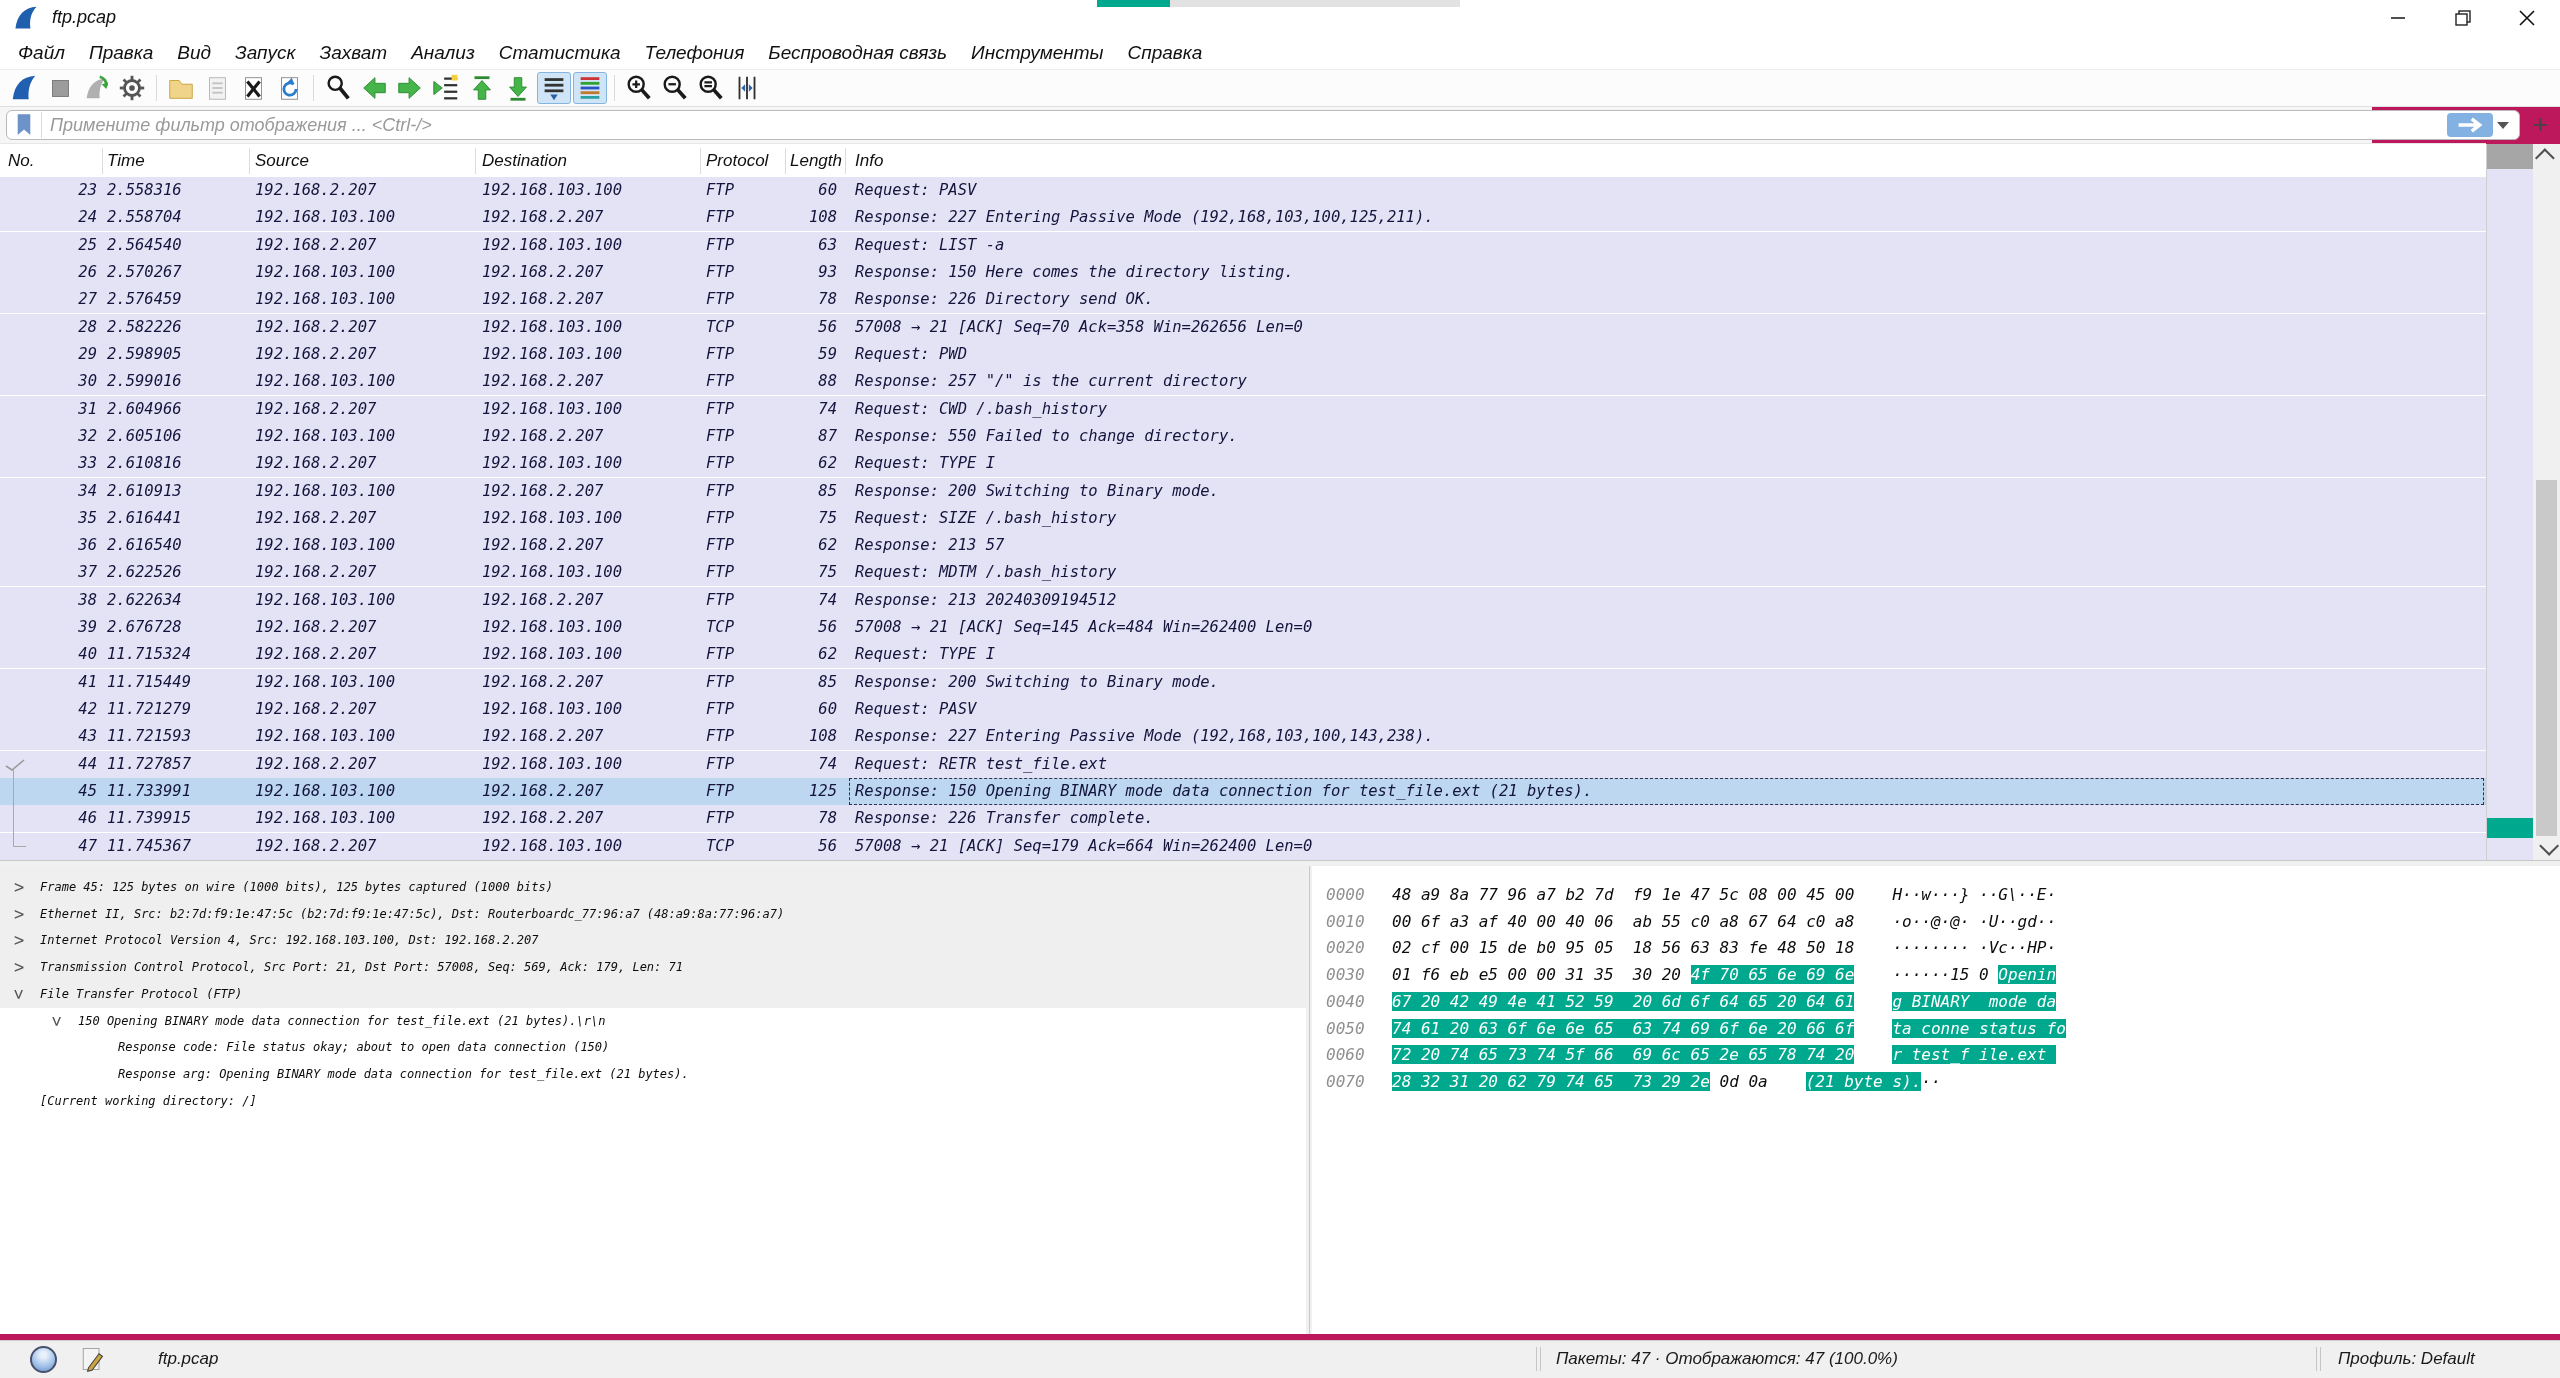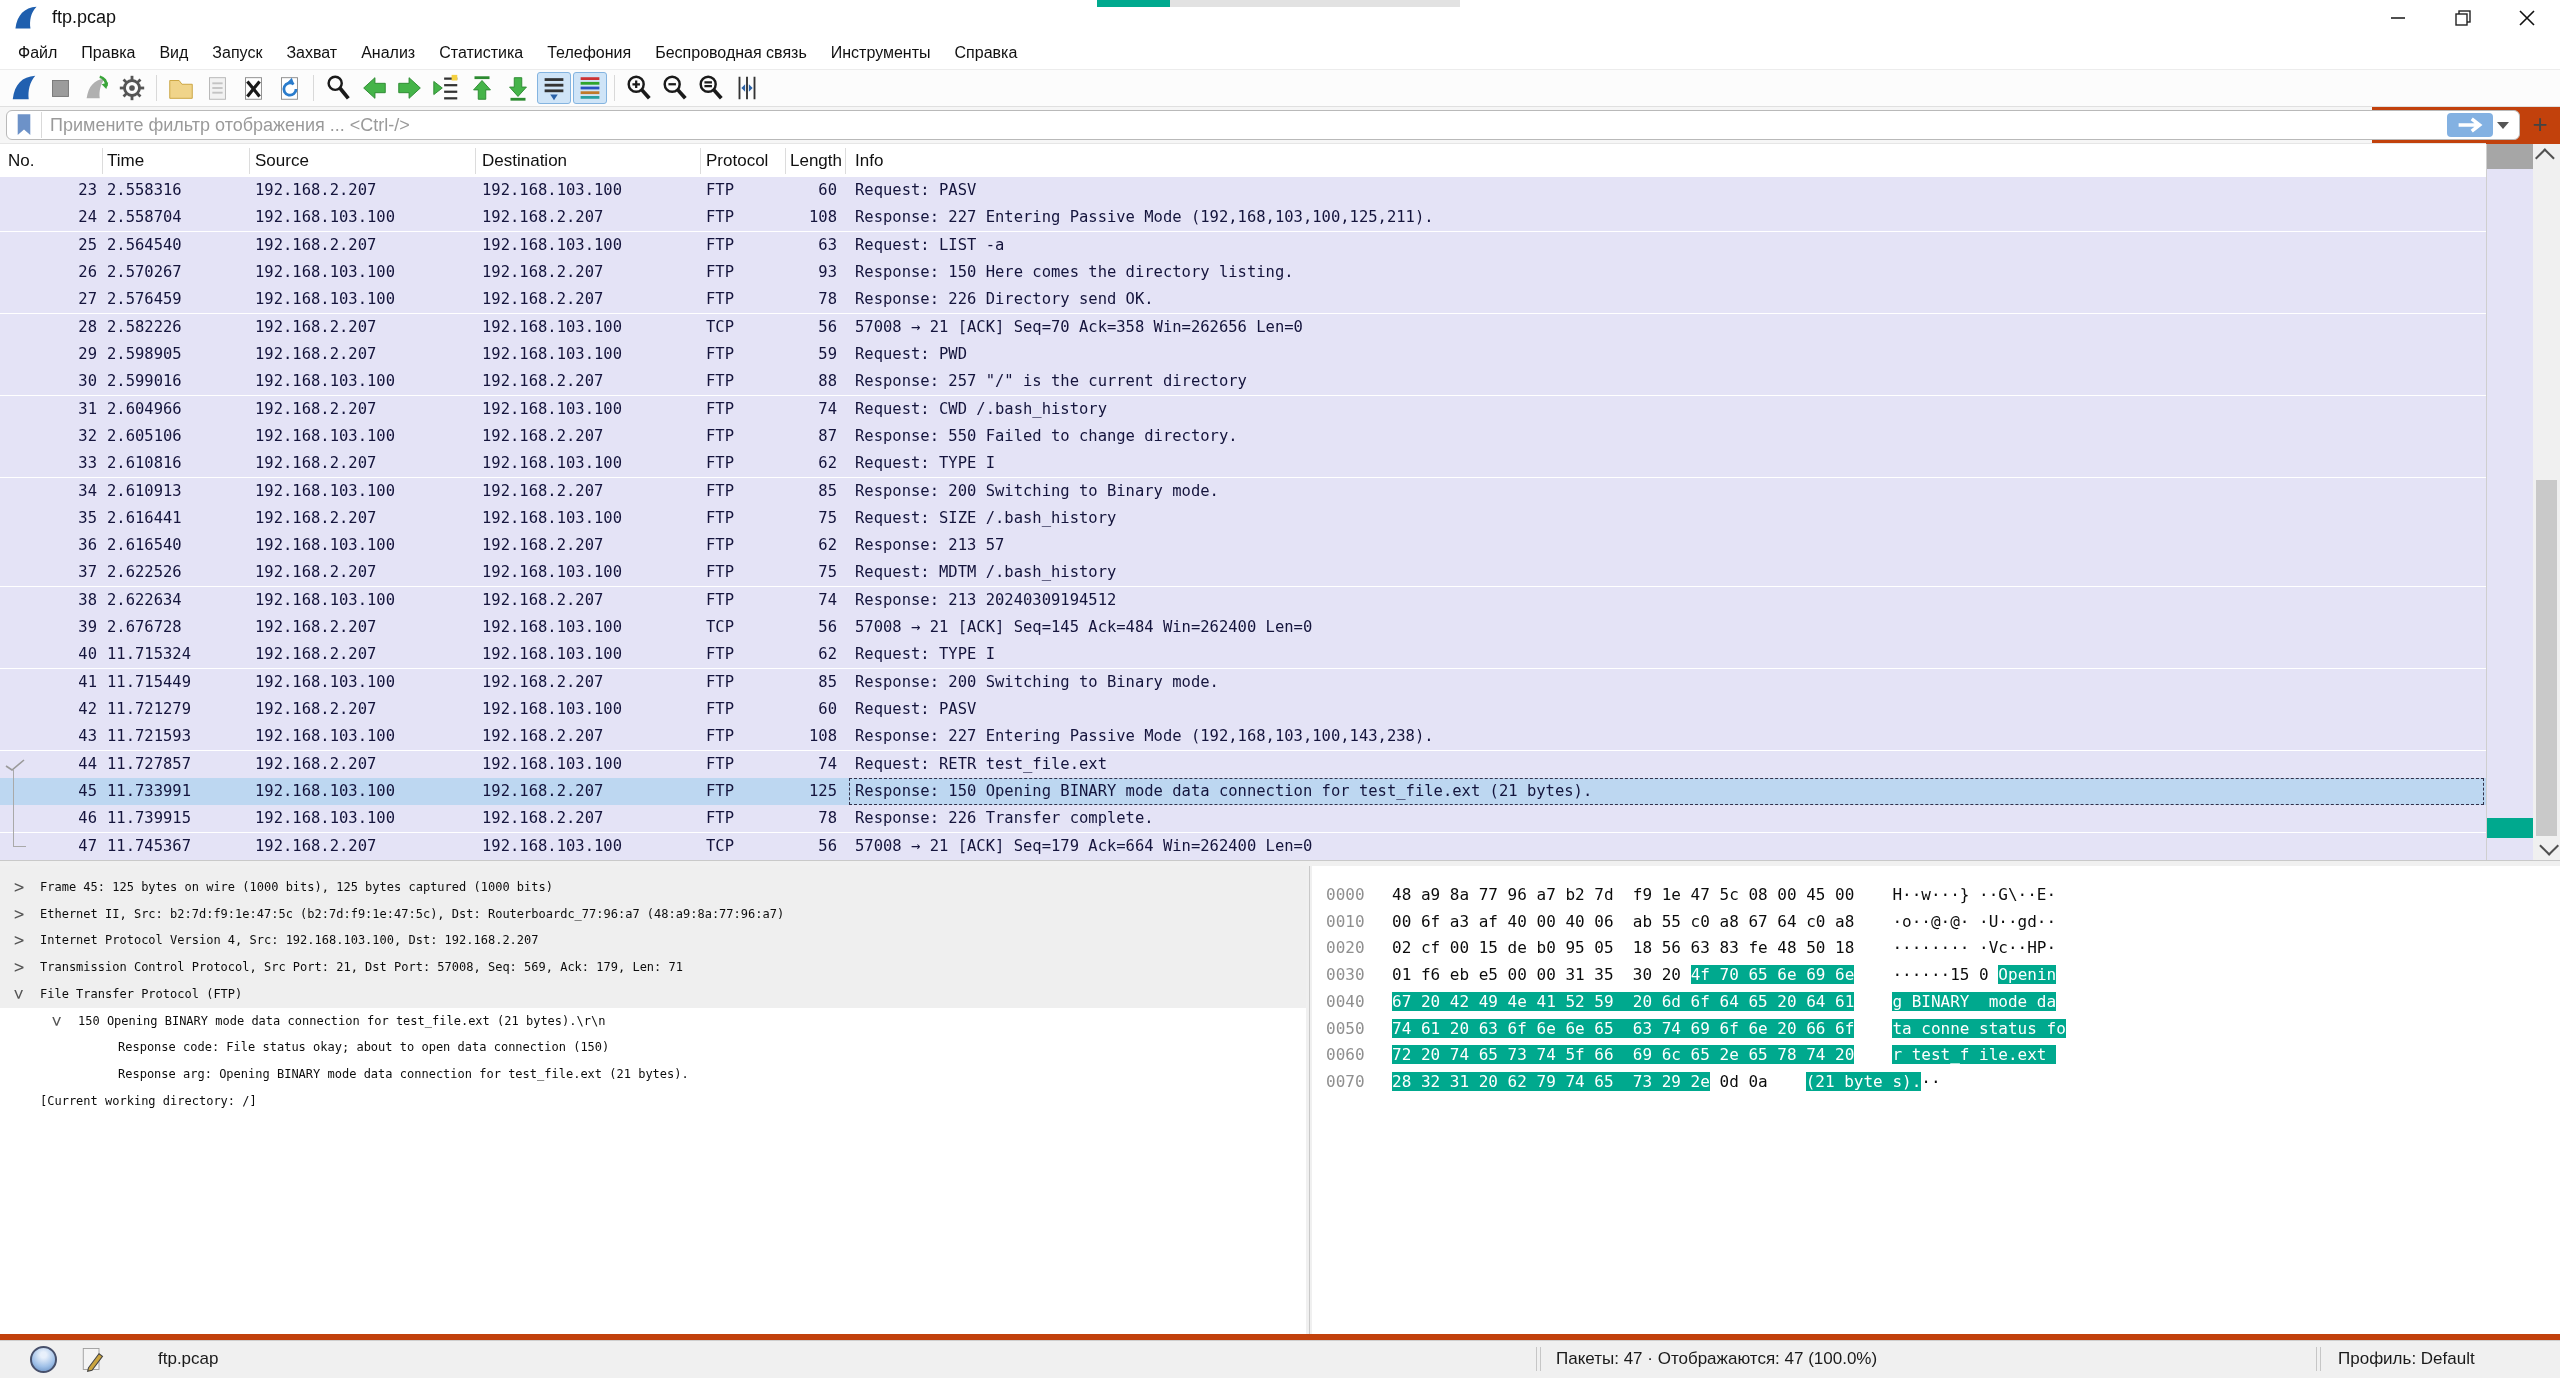"ftp.pcap" #app { background: #c2410c -> #be185d; font-style: none -> italic }
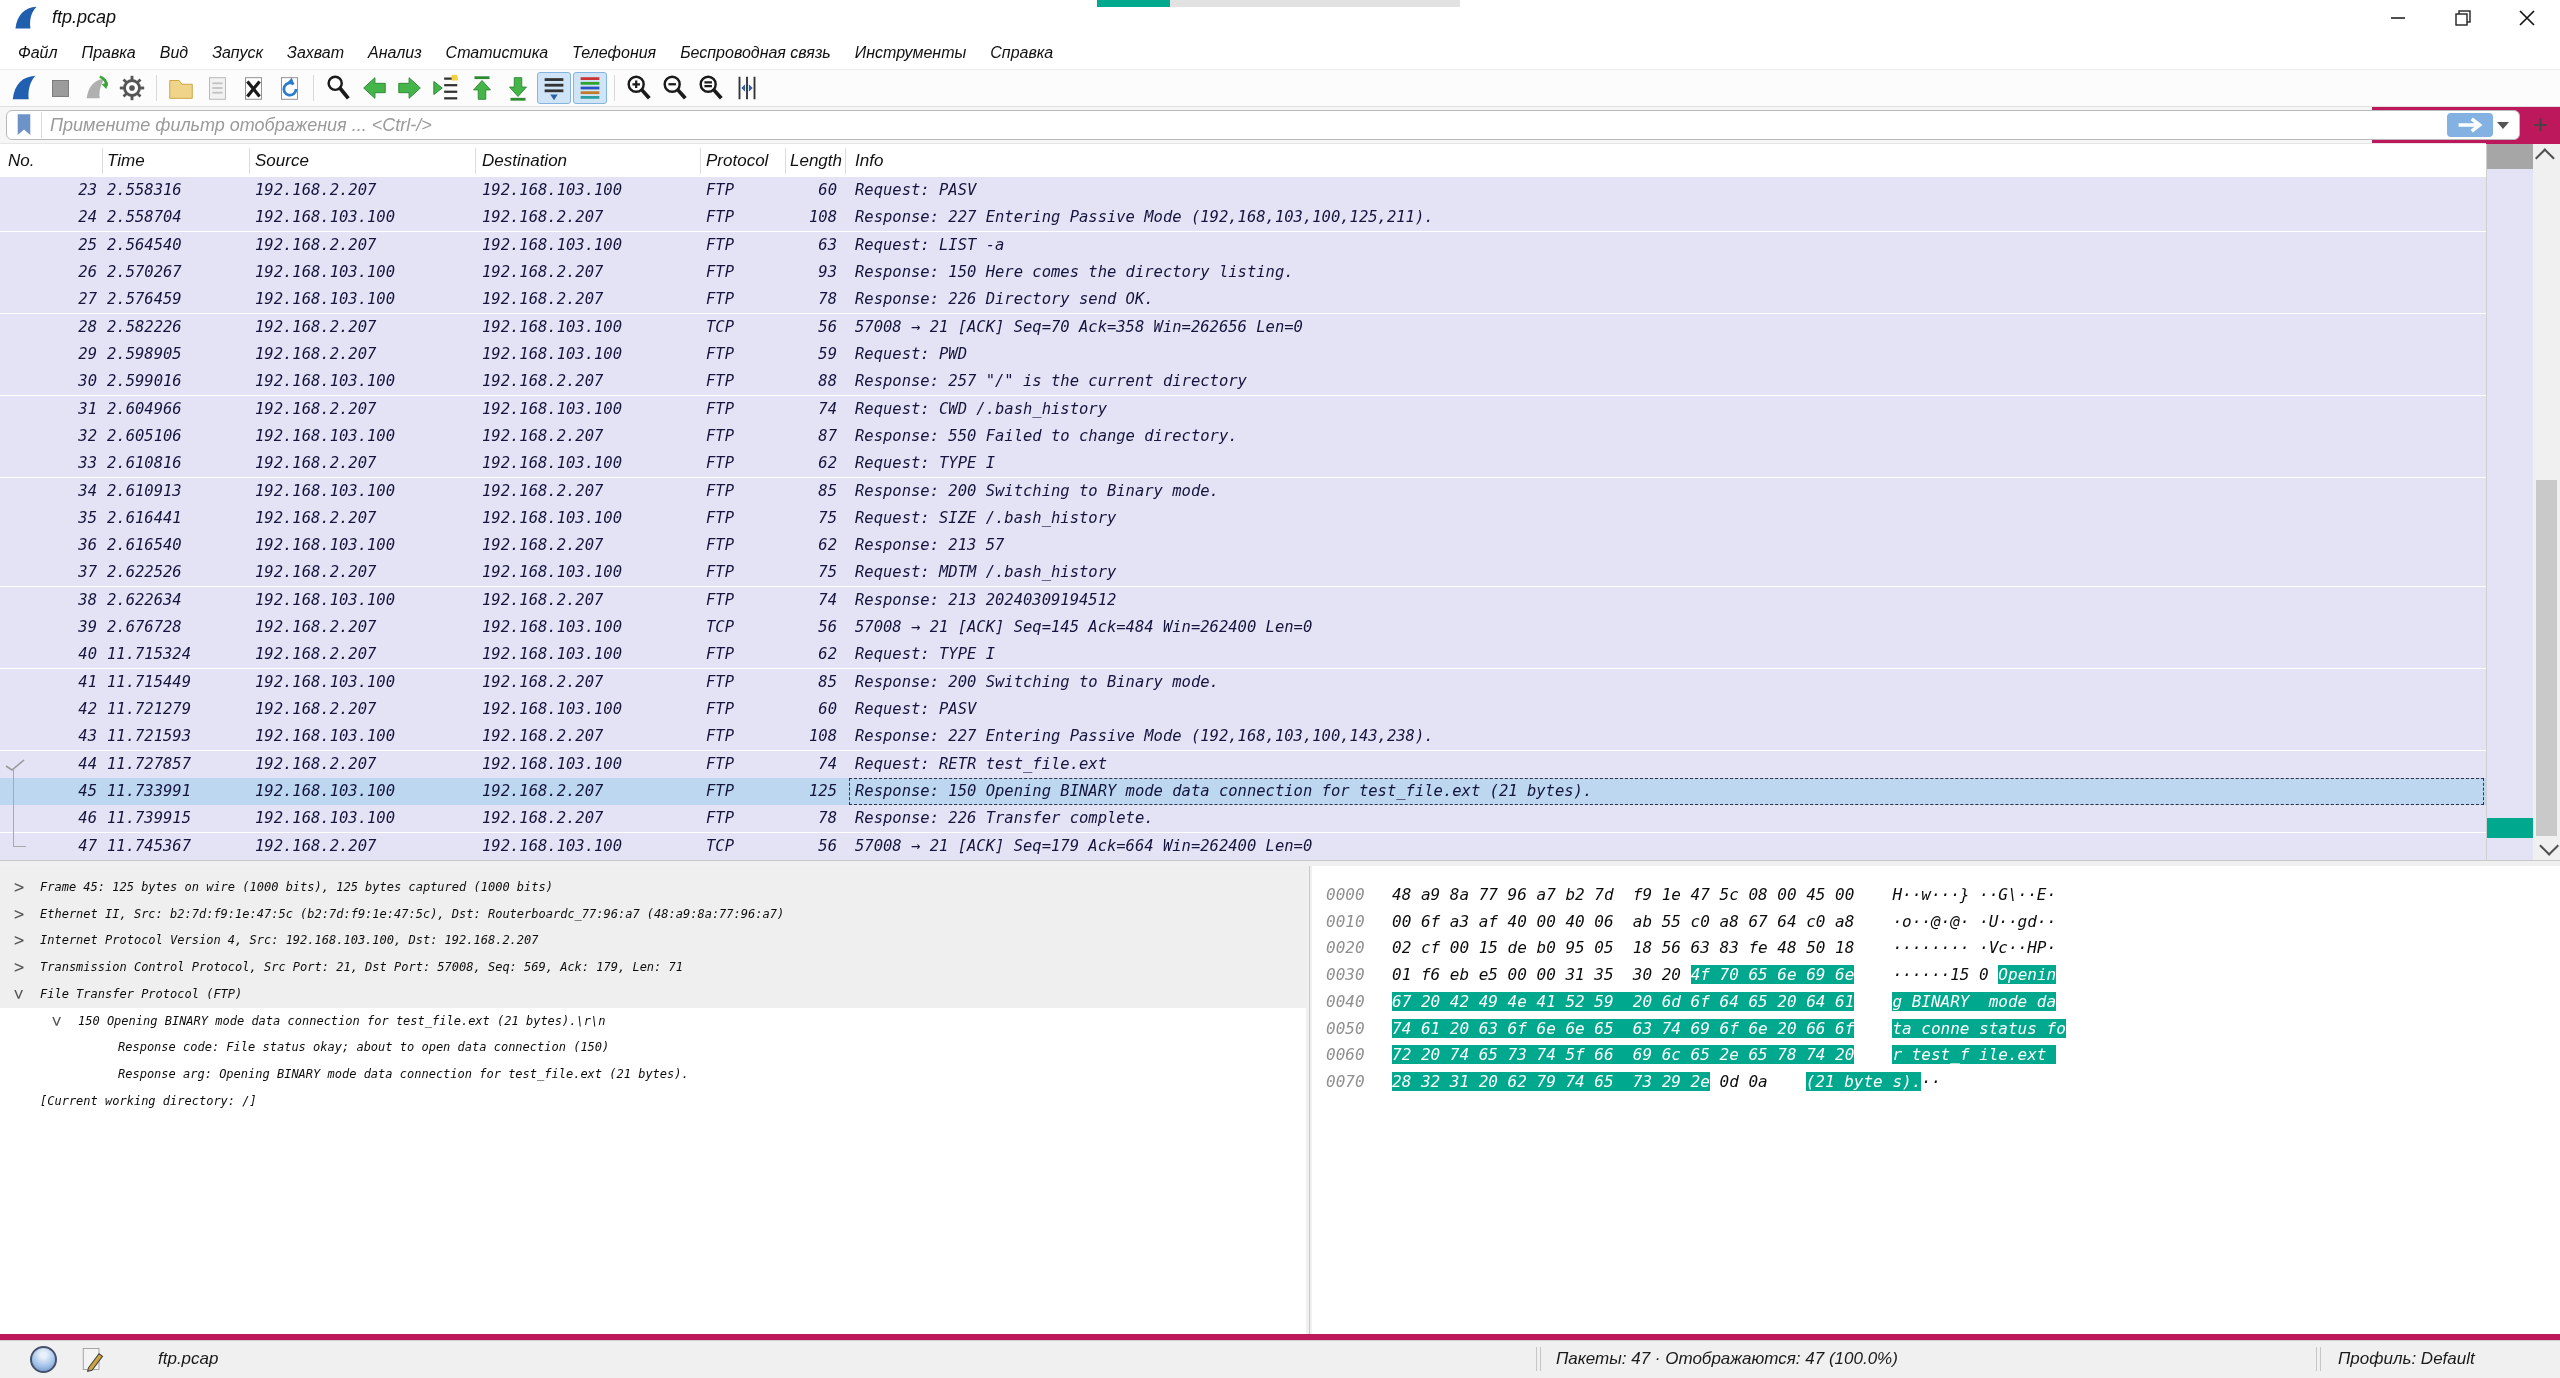"Файл" .menu-item { font-size: 16px -> 19px }
